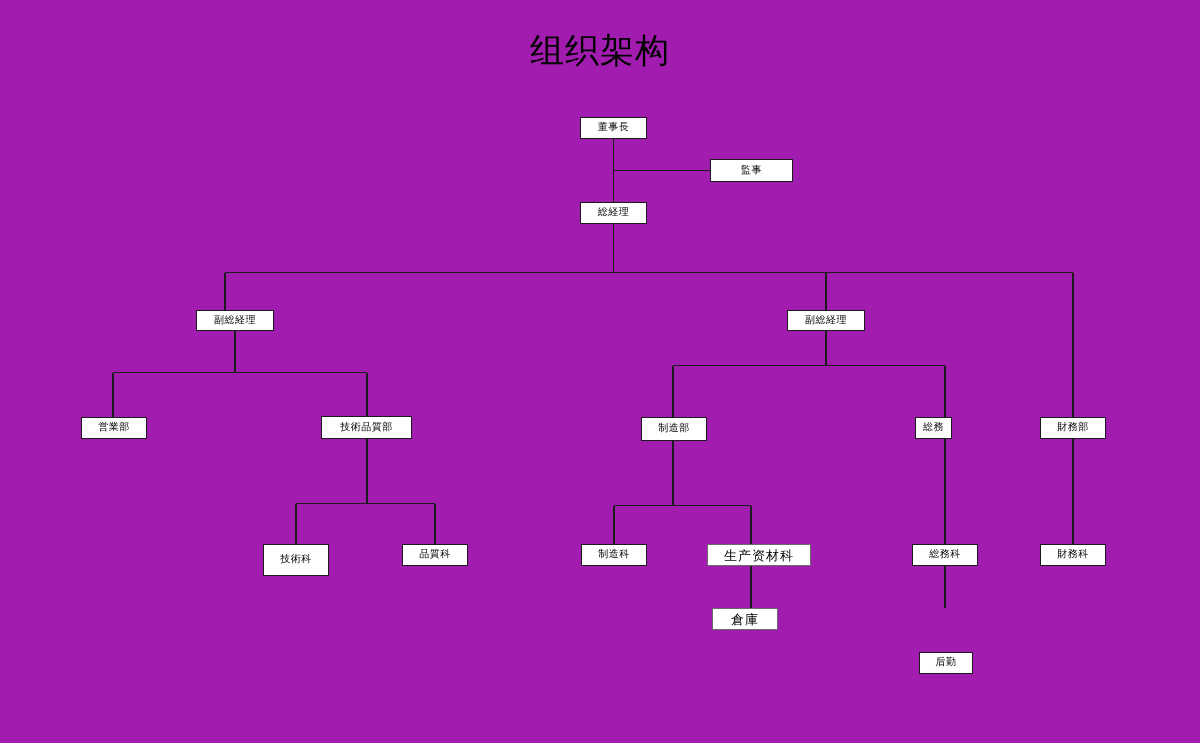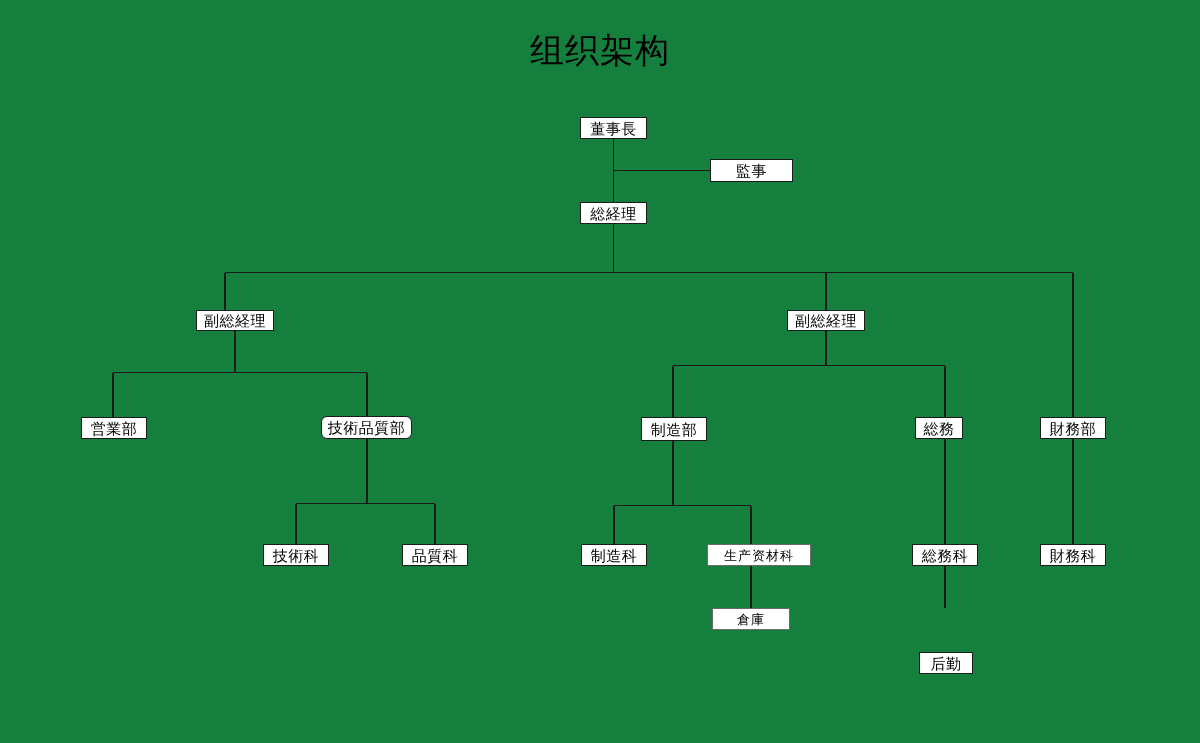"组织架构" #canvas { background: #15803d -> #a21caf }
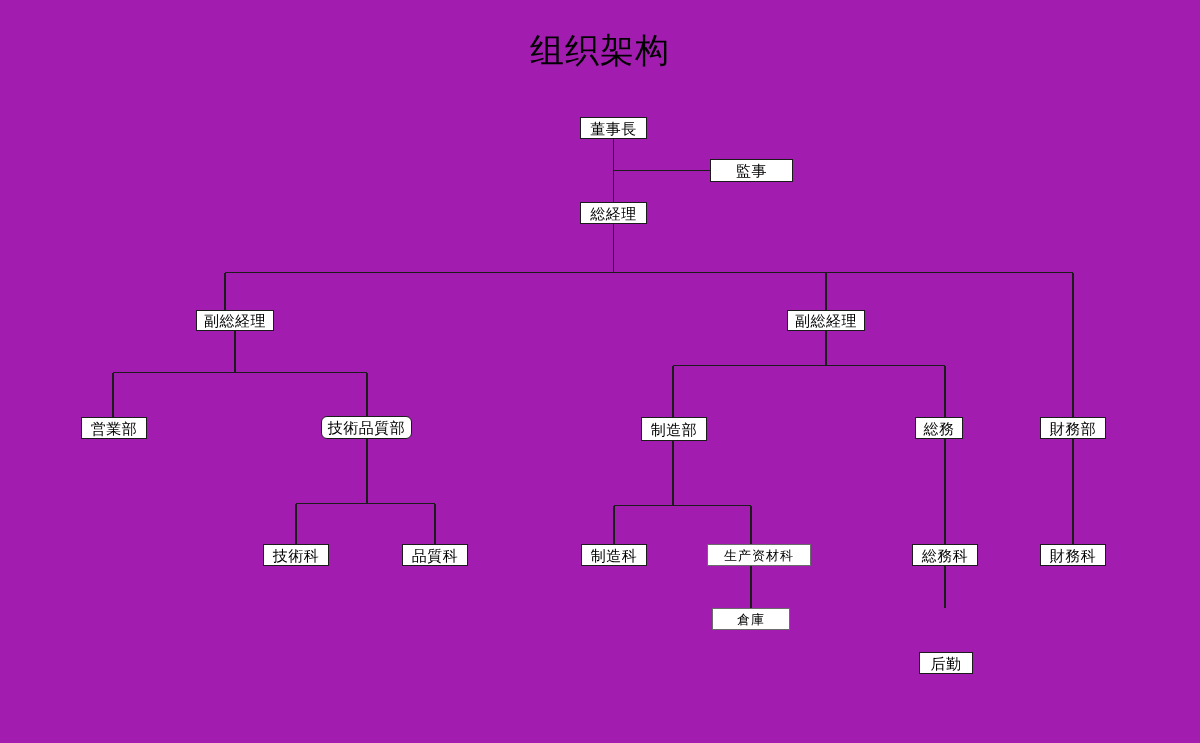"董事長" .node { font-family: Liberation Sans, sans-serif -> Liberation Mono, monospace; font-size: 15px -> 10px }
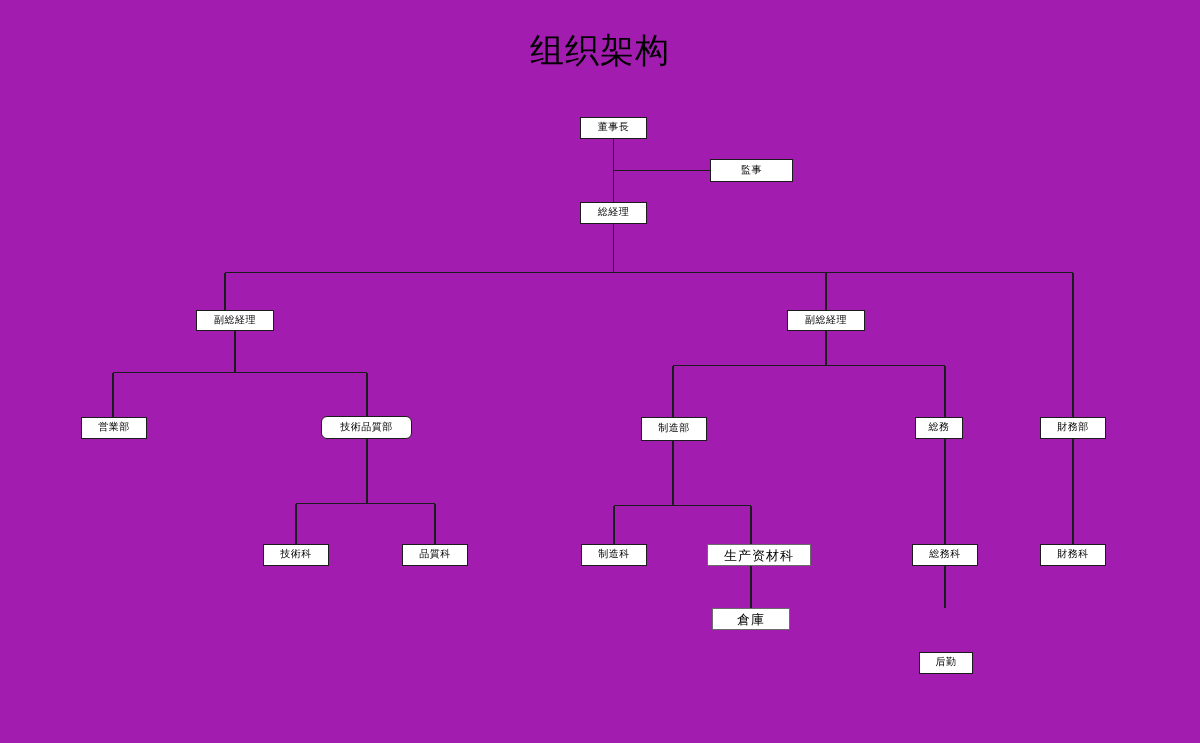"技術品質部" div.node { border-radius: 6px -> none }
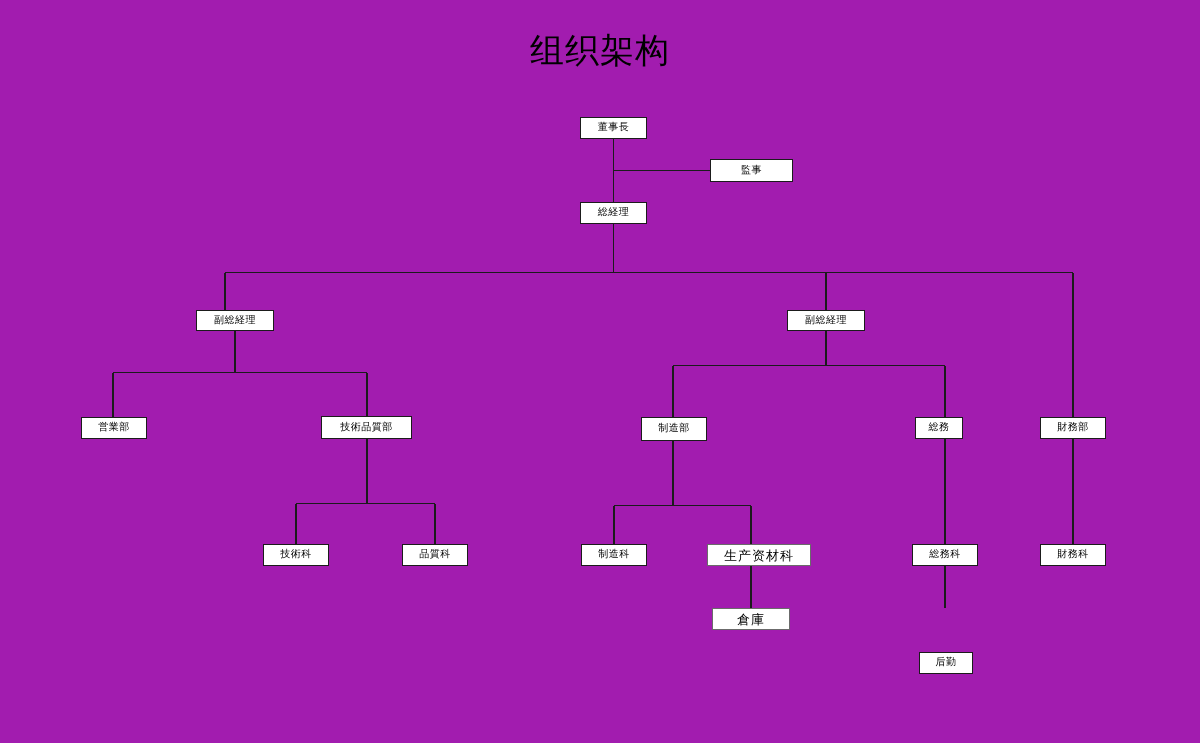"総務" div.node { width: 48px -> 37px }
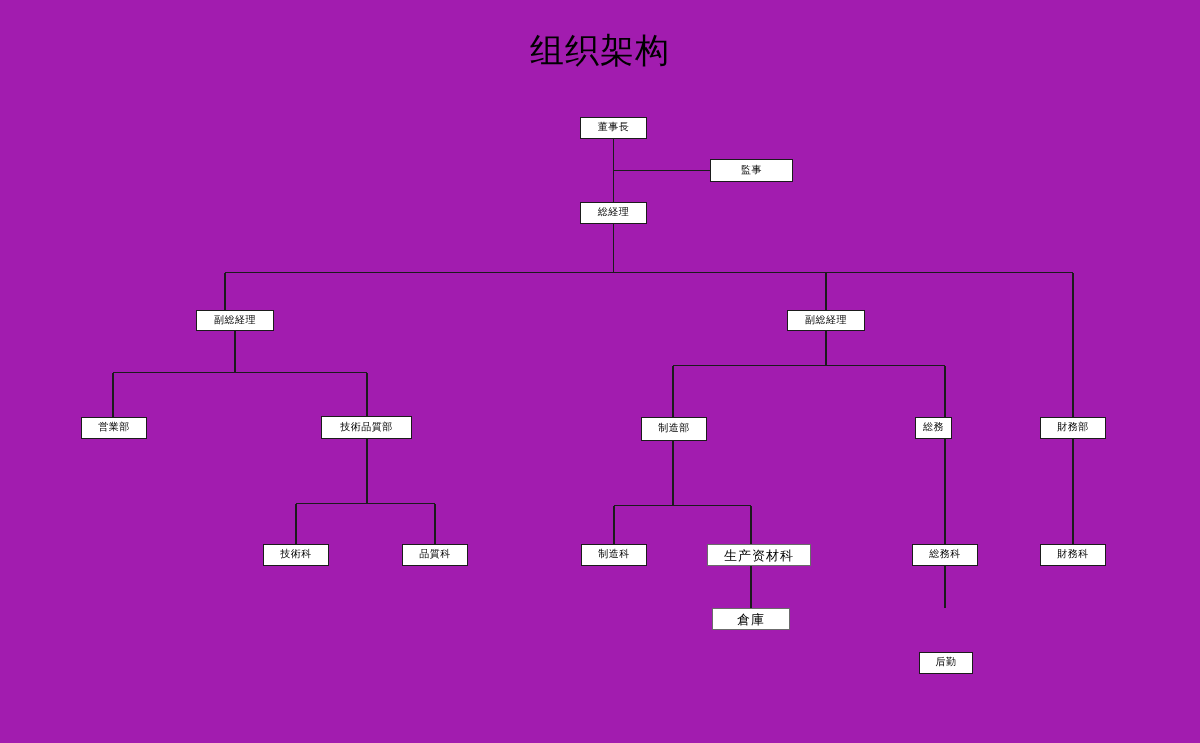"技術科" div.node { height: 22px -> 32px }
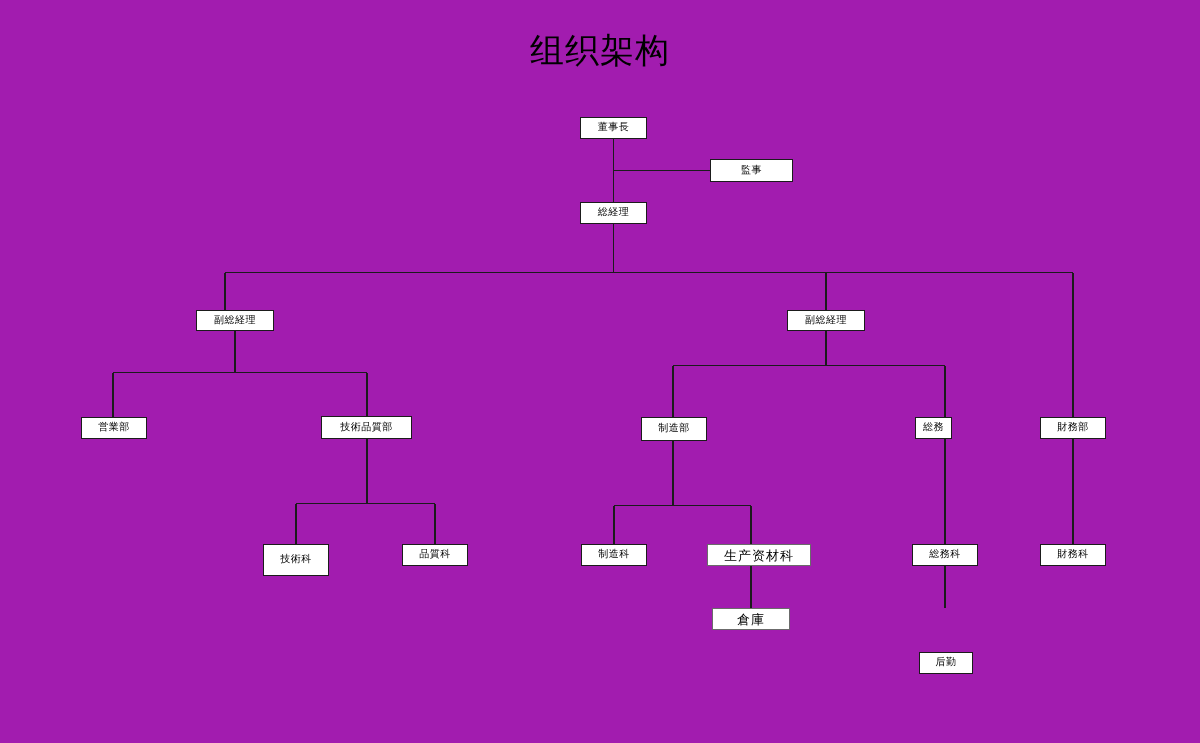"倉庫" div.node { width: 78px -> 66px }
